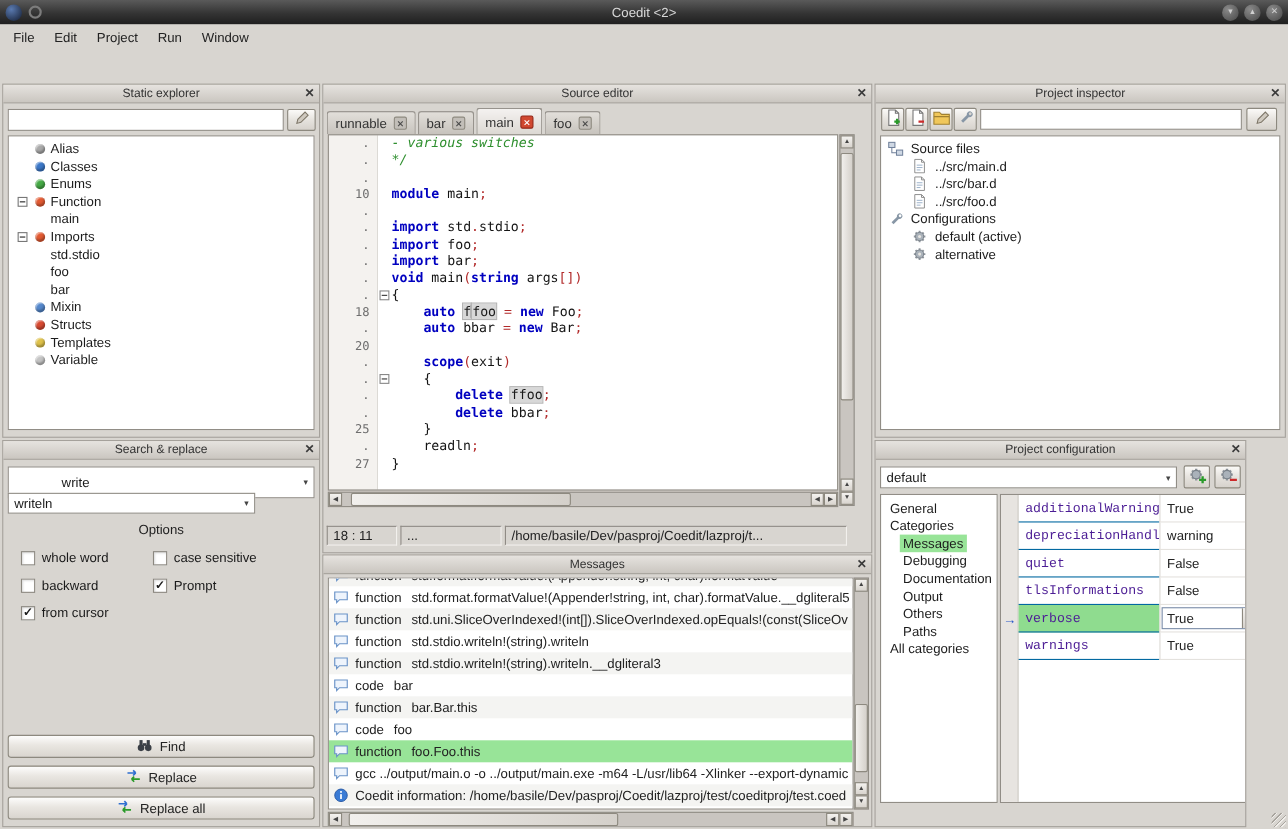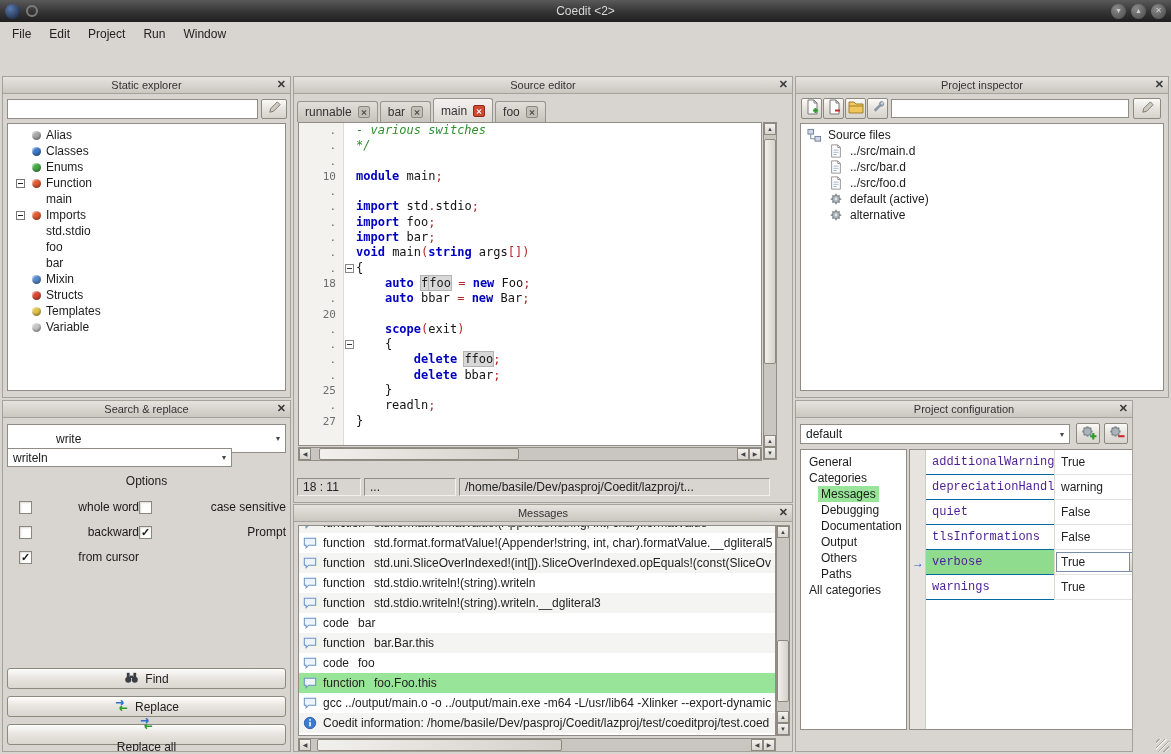"Configurations" div.tree-row { html: none -> <div> <span> <span><svg> <g> <rect></rect> <circle></circle> <circle></circle> </g> </svg></span> </span> <span>Configurations</span> </div> }
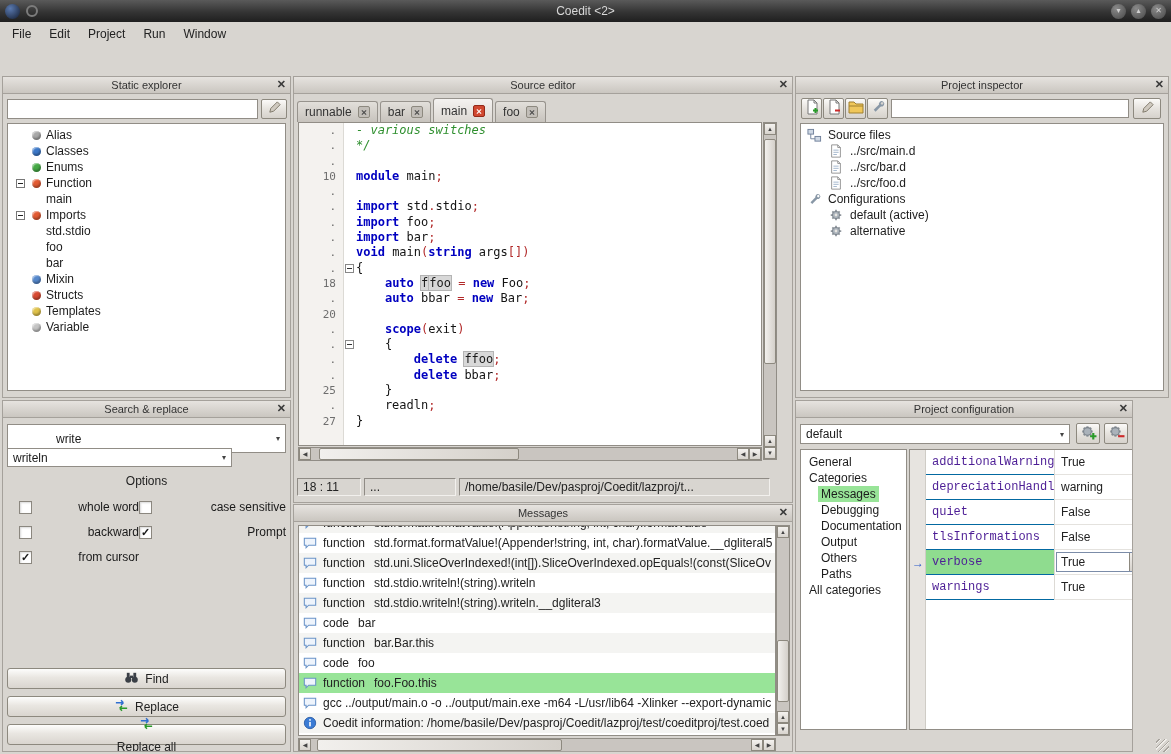"whole word" .check-item { gap: 19px -> 6px; justify-content: space-between -> none }
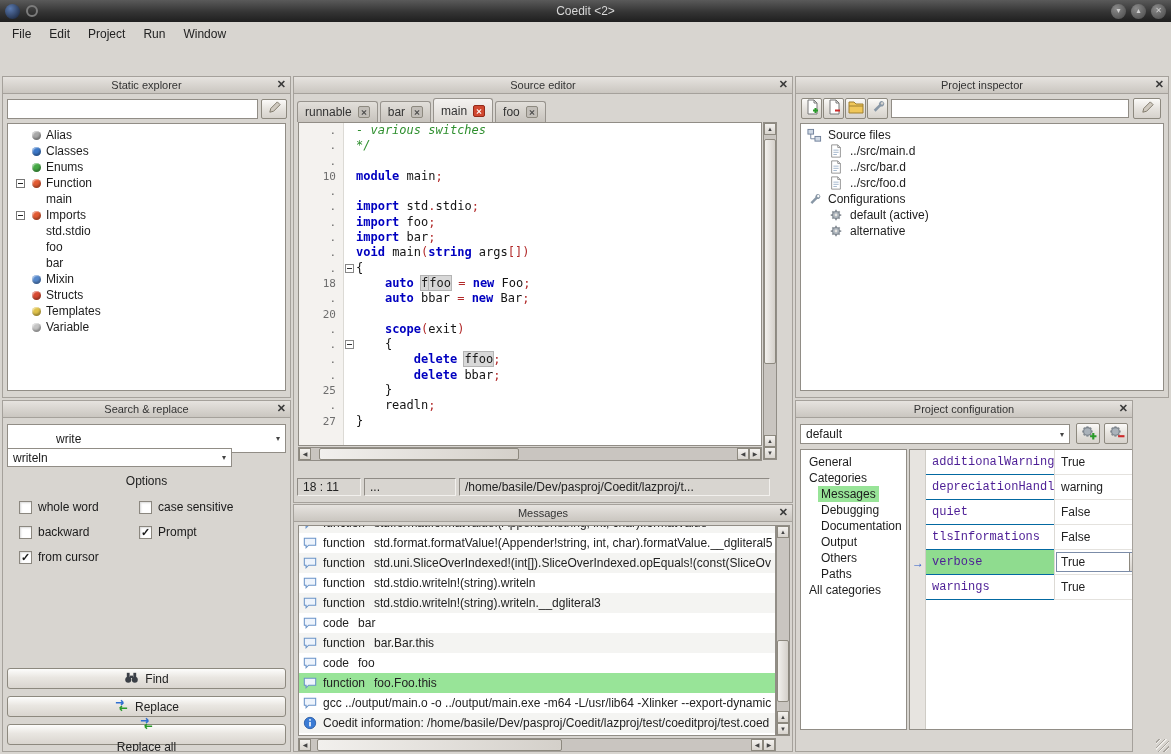"Replace all" .sr-replace-all { flex-direction: column -> none }
